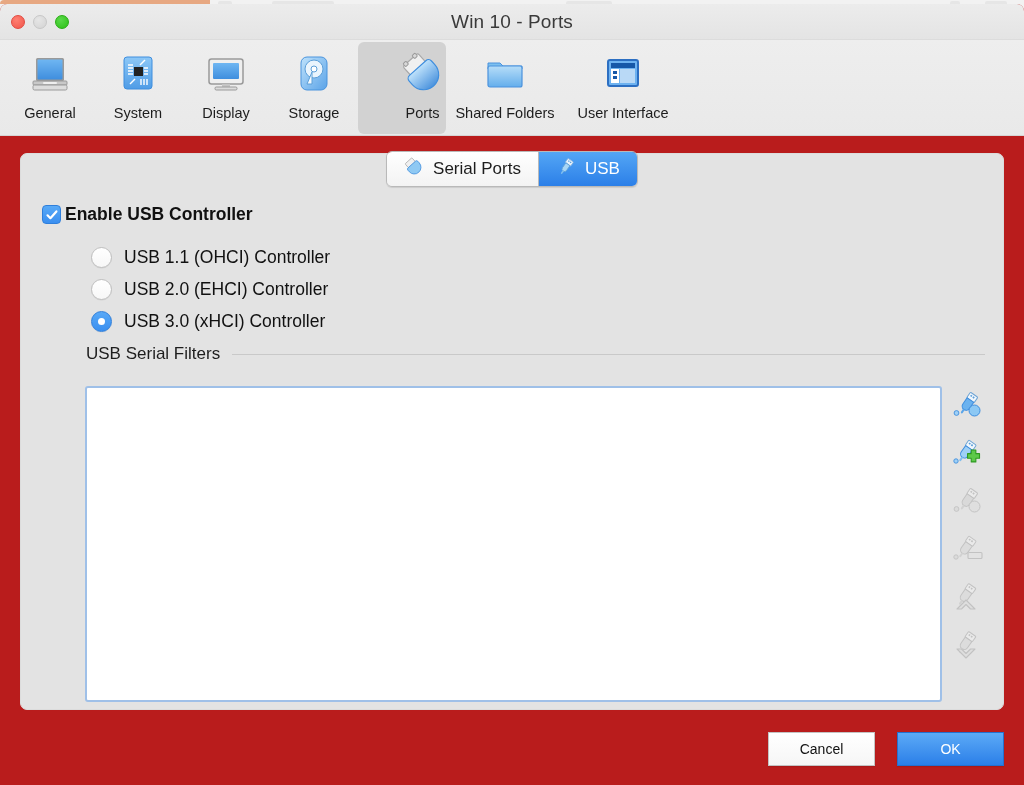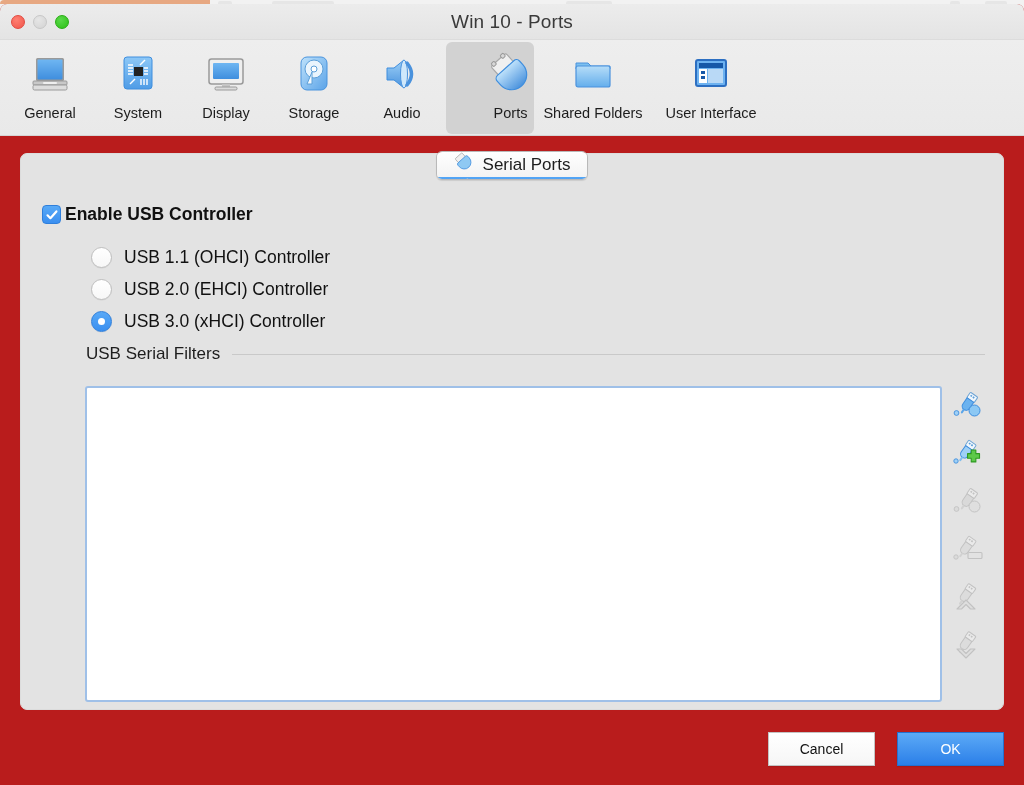"Audio" div.tb-item { html: <div> <span> <svg> <path></path> <defs> <linearGradient> <stop></stop> <stop></stop> </linearGradient> </defs> <ellipse></ellipse> <path></path> </svg> </span> <span>Audio</span> </div> -> none }
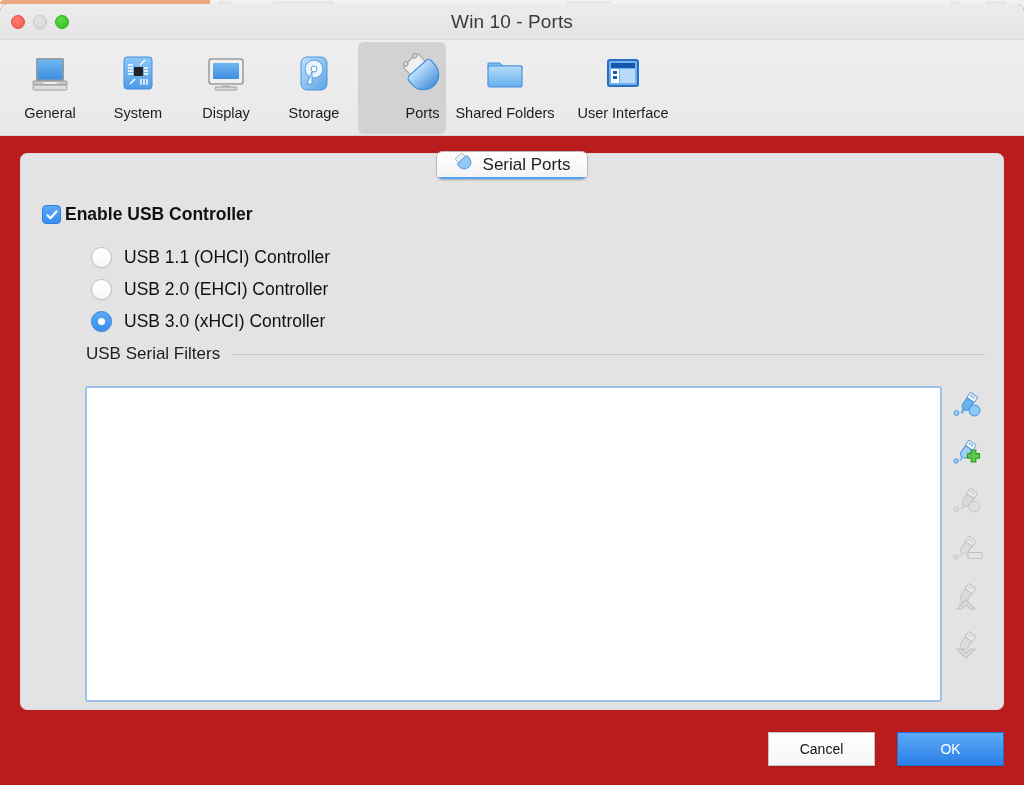"Serial Ports" .segmented { flex-direction: column -> none; height: 29px -> 36px }
